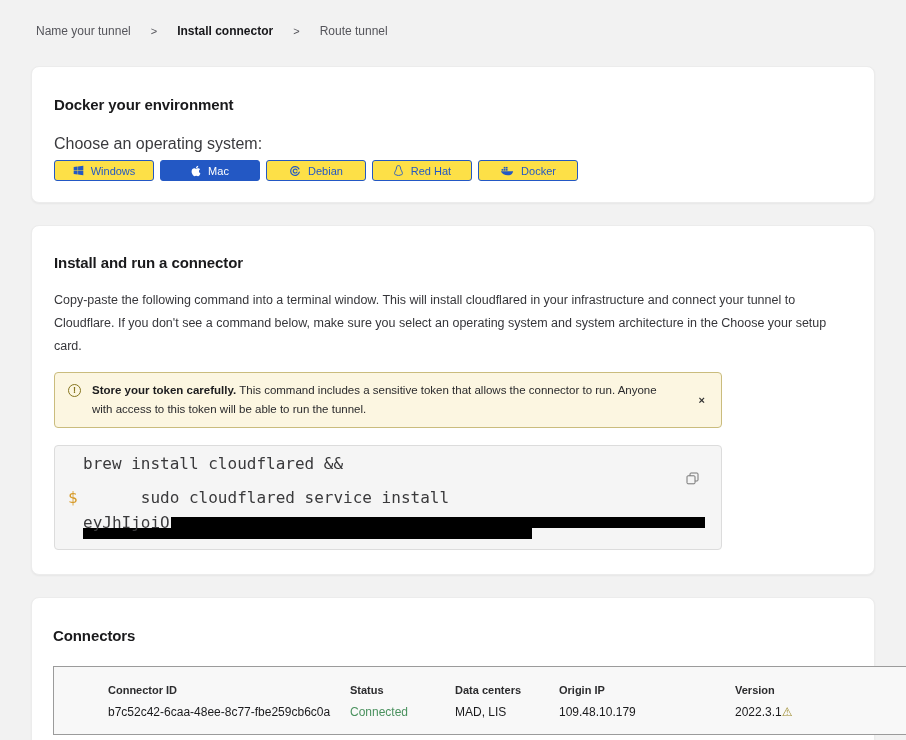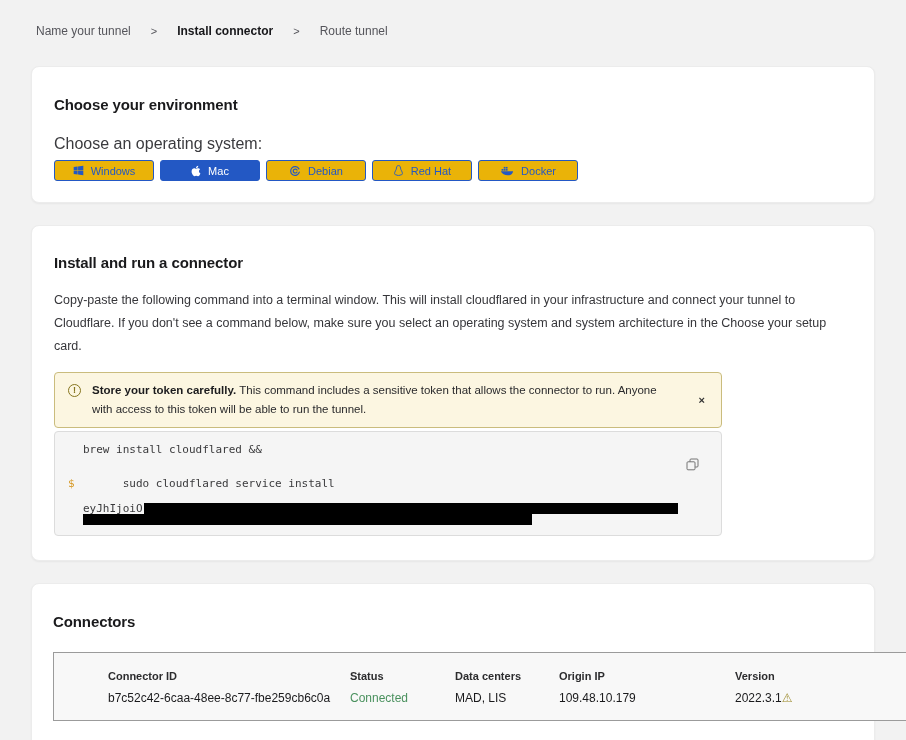"Choose your environment" h2.card-title { text: Choose -> Docker }
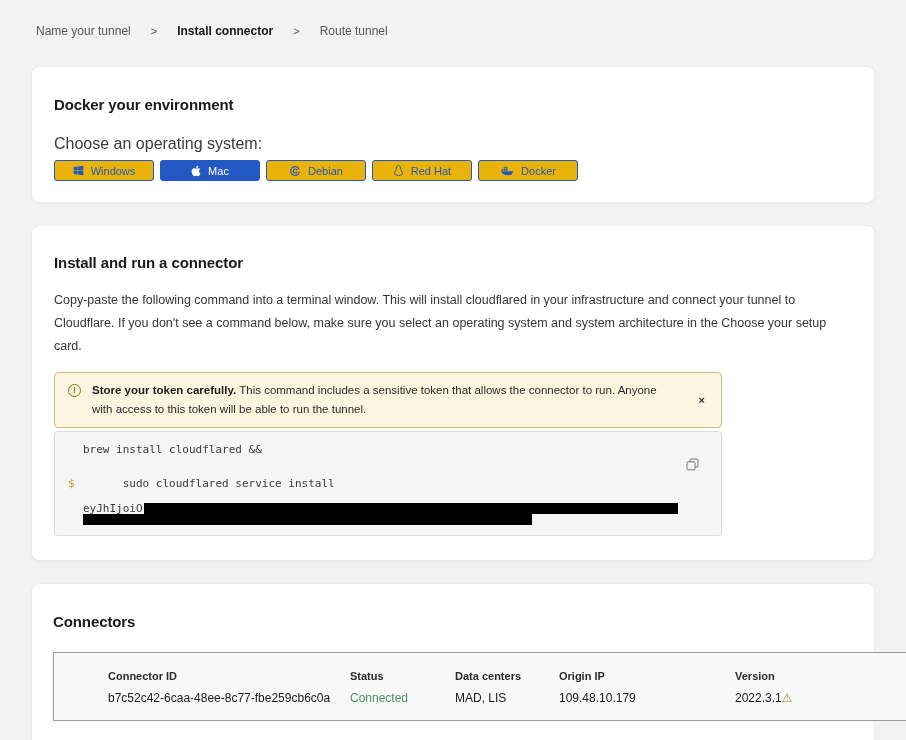"Windows" .os-btn { background: #eab308 -> #fde047 }
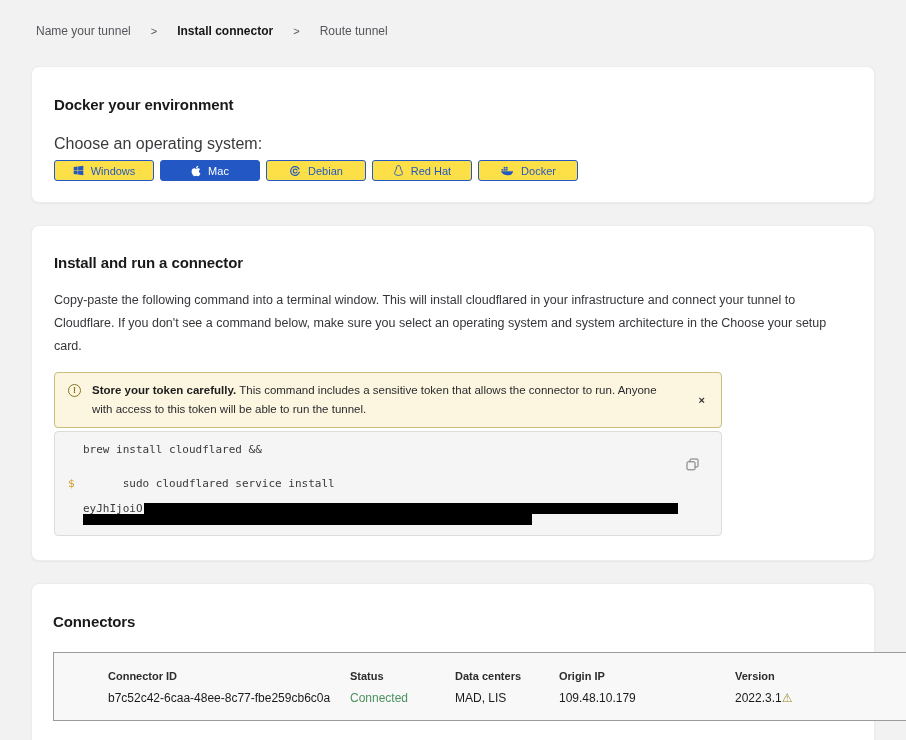"brew install cloudflared &&" .codeblock { font-size: 11px -> 16px; margin-top: 3px -> 17px }
